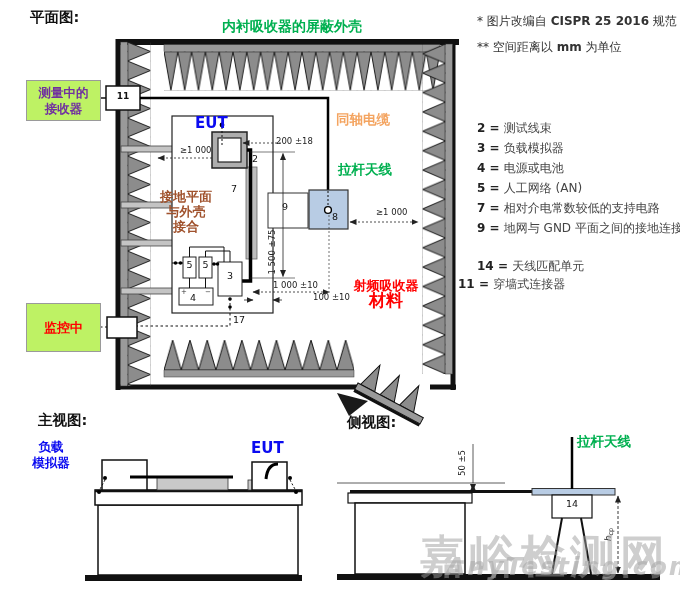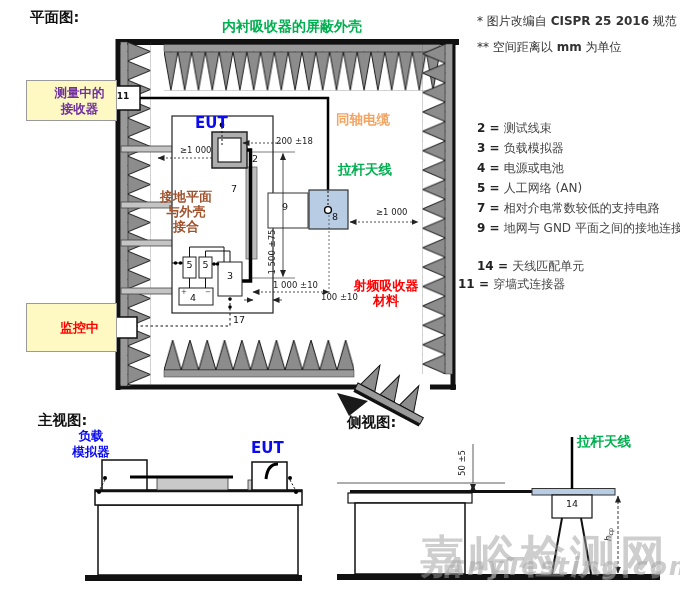"测量中的" .labelbox { background: #fef9c3 -> #bef264; padding-left: 16px -> none }
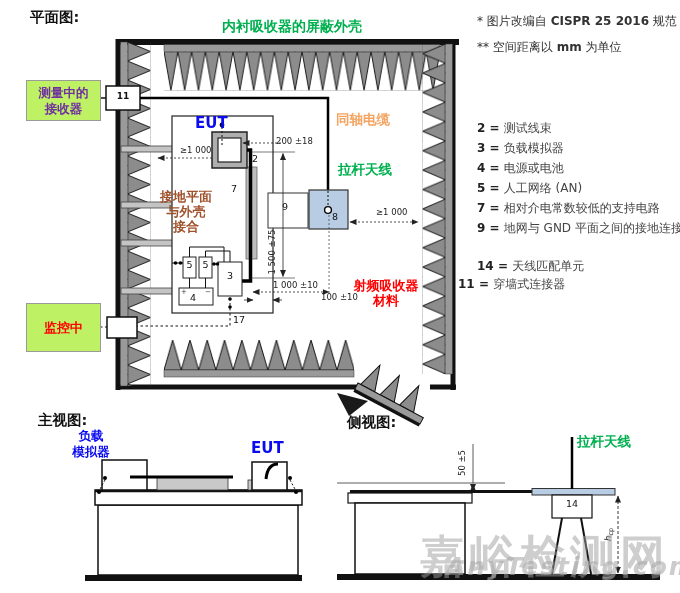"100 ±10" div.abs { left: 273px -> 265px }
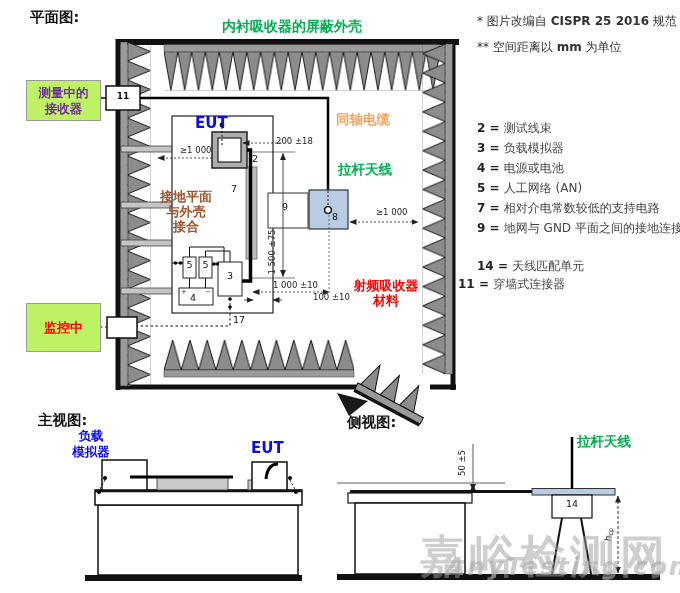"材料" div.red { font-family: none -> Liberation Serif, serif; font-size: 13px -> 17px }
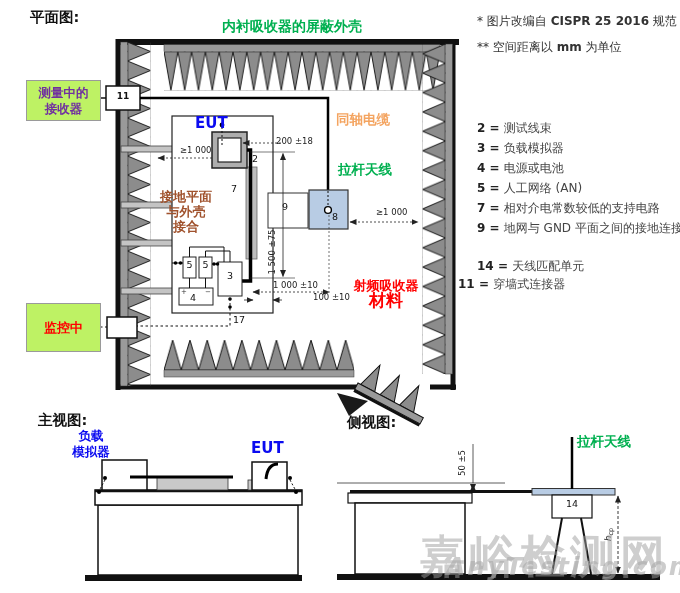"负载" div.abs { margin-left: 40px -> none; top: 428px -> 439px }
